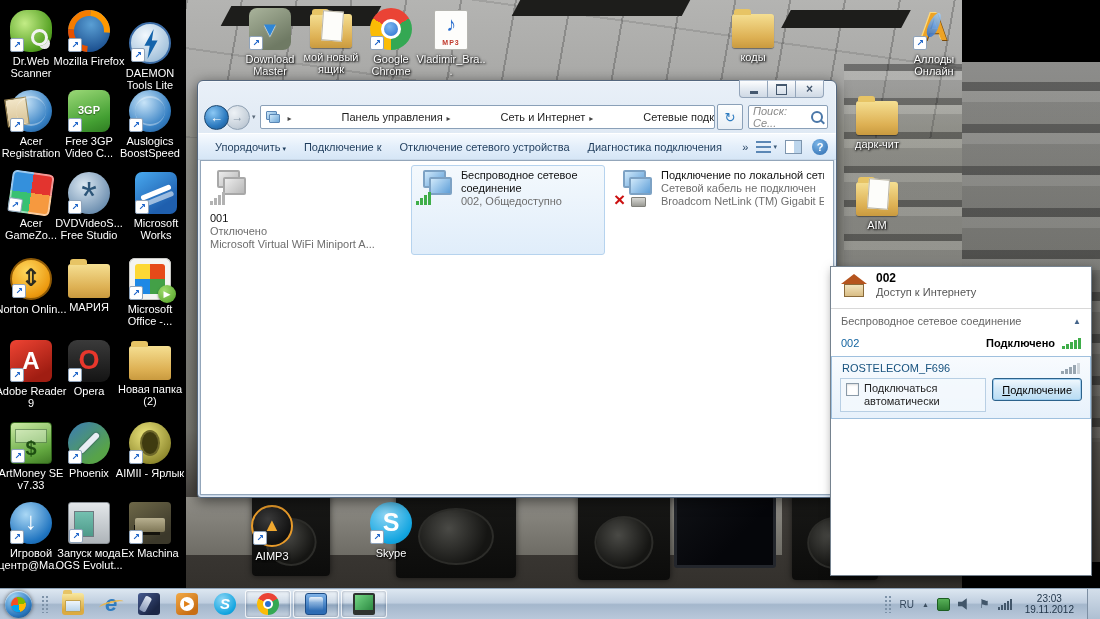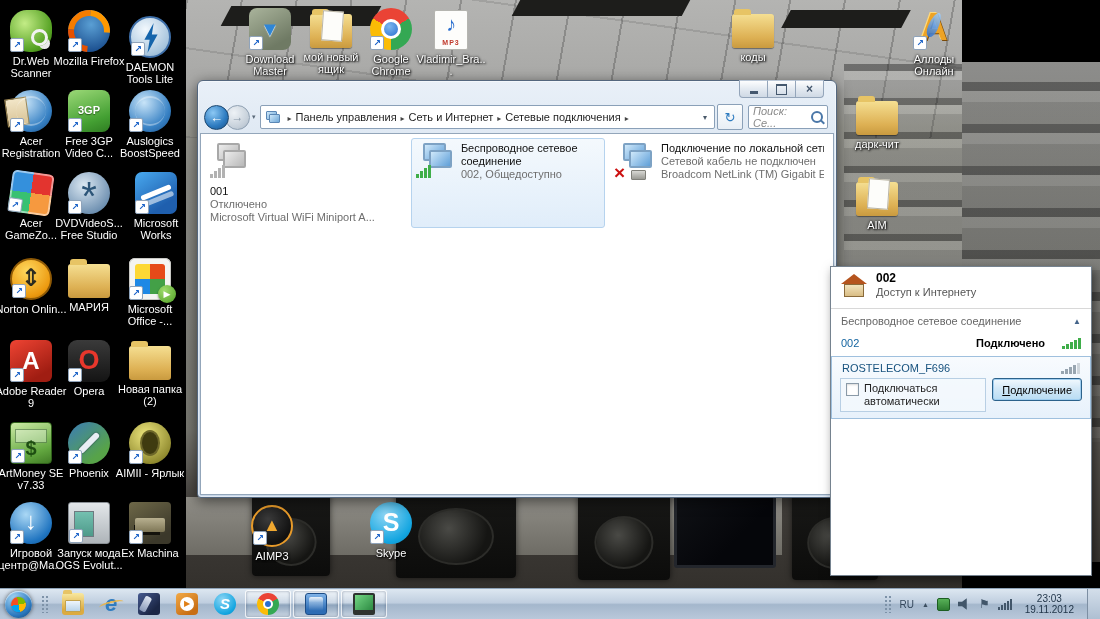"DAEMON Tools Lite" div.desk-icon { top: 16px -> 22px }
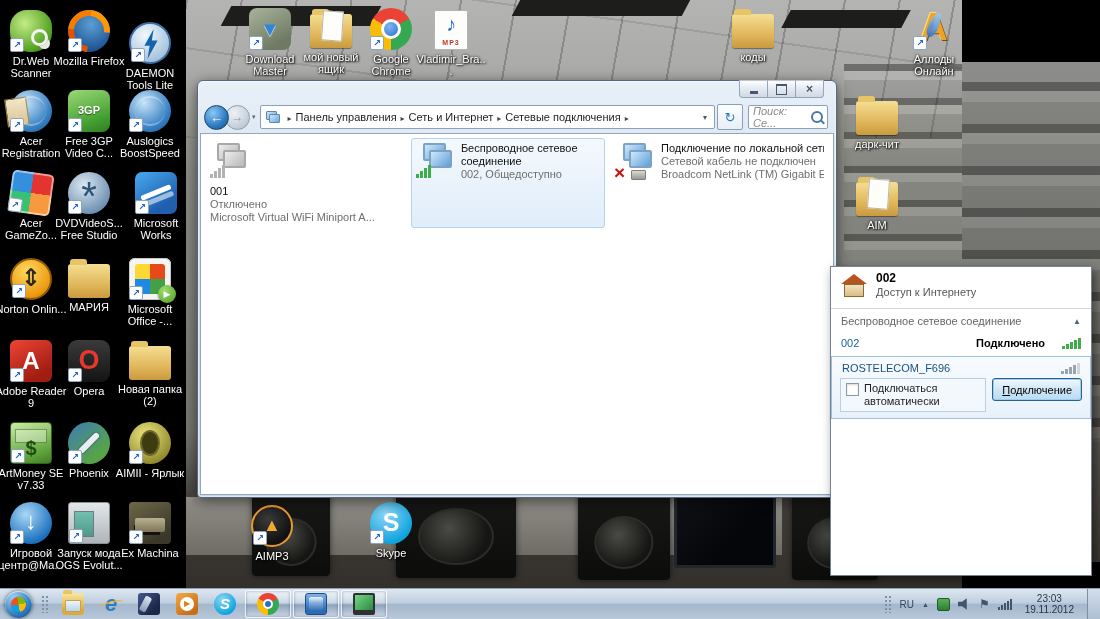"Панель управления" .crumb { margin-left: none -> 46px }
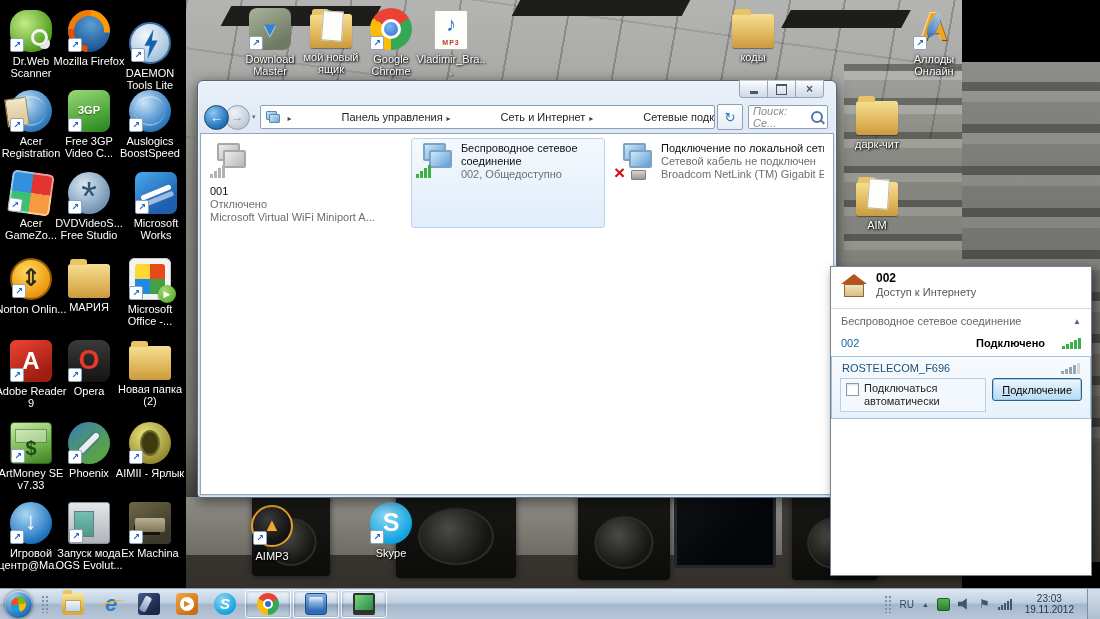"Упорядочить" div.toolbar { html: none -> <div> <span> <span>Упорядочить</span> <span>Подключение к</span> <span>Отключение сетевого устройства</span> <span>Диагностика подключения</span> </span> <span></span> <span>»</span> <span></span> <span>▾</span> <span></span> <span>?</span> </div> }
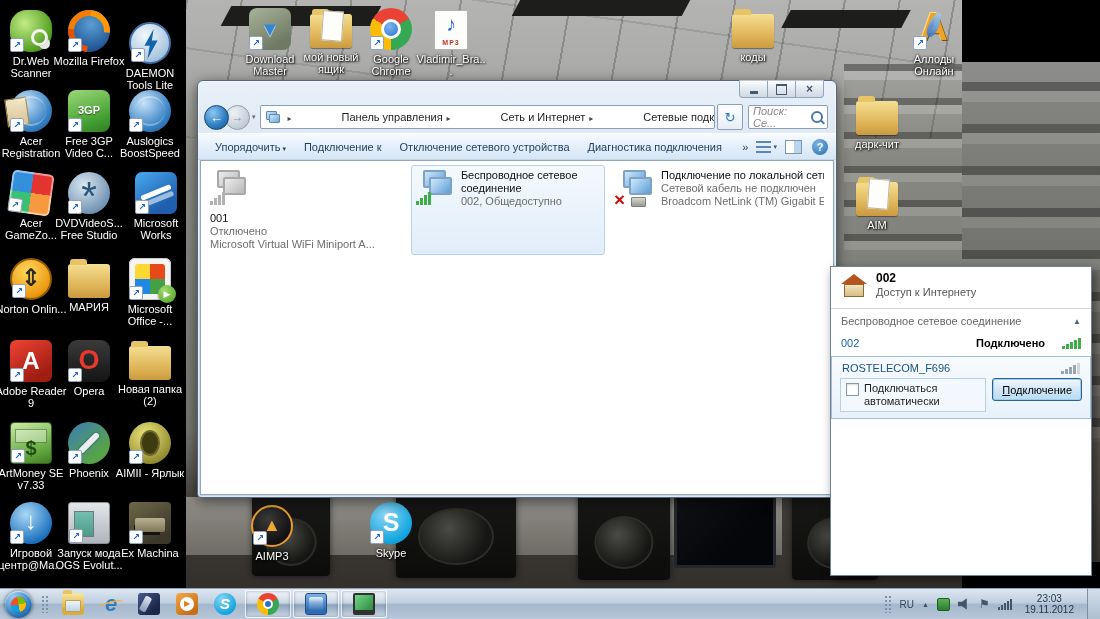"Подключено" .wright { gap: 17px -> 7px }
